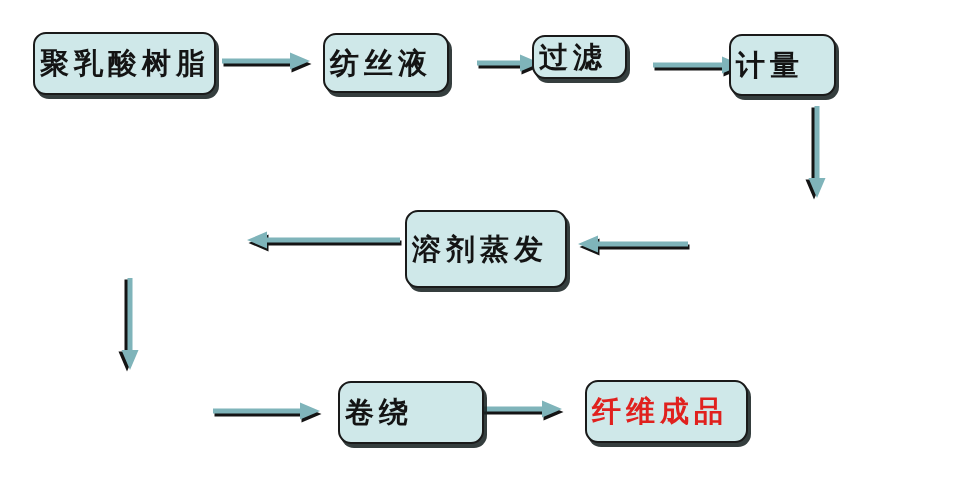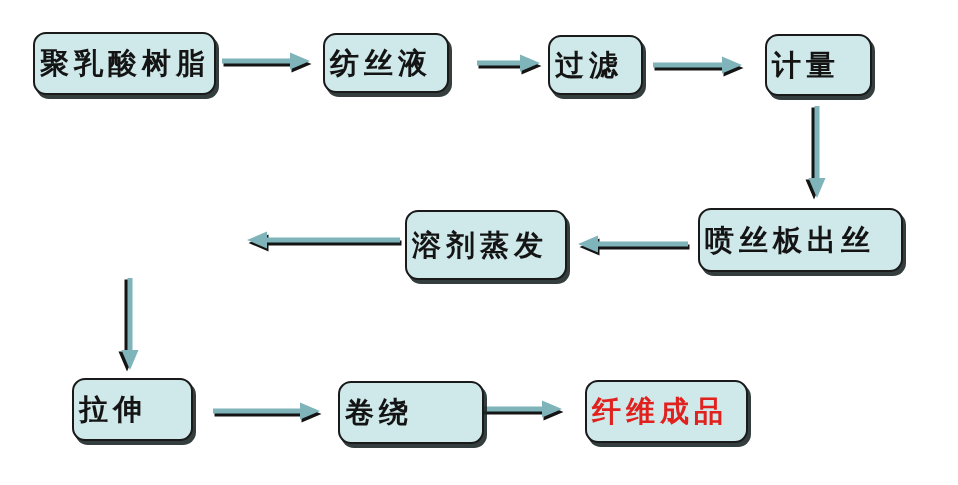"过滤" div.node { height: 60px -> 44px; left: 548px -> 532px }
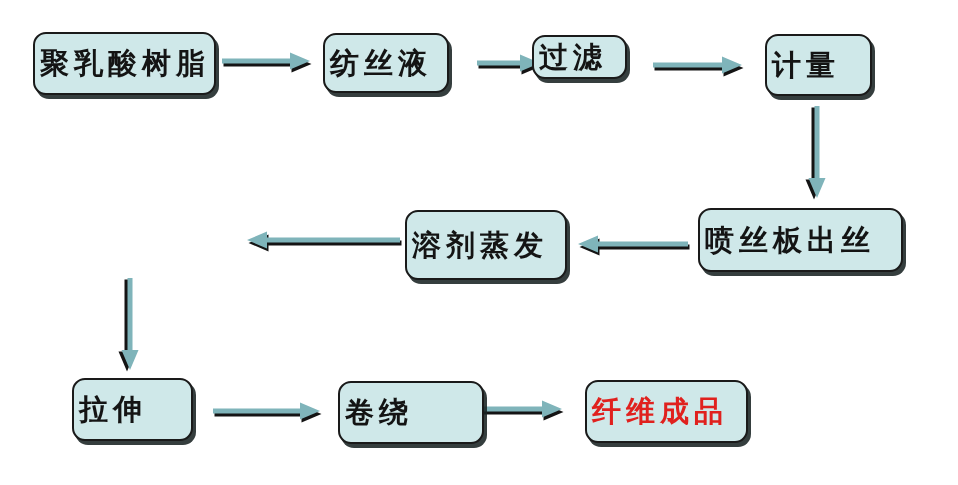"计量" div.node { left: 765px -> 729px }
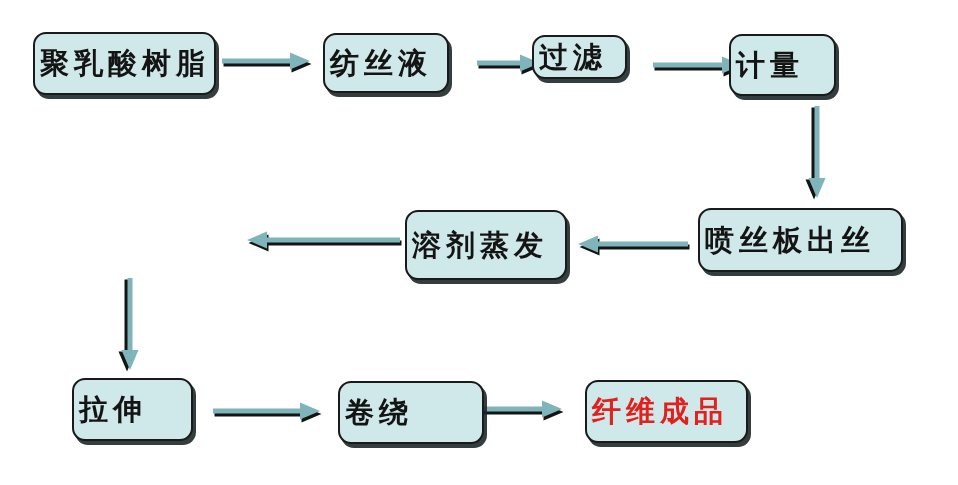"溶剂蒸发" div.node { height: 70px -> 78px }
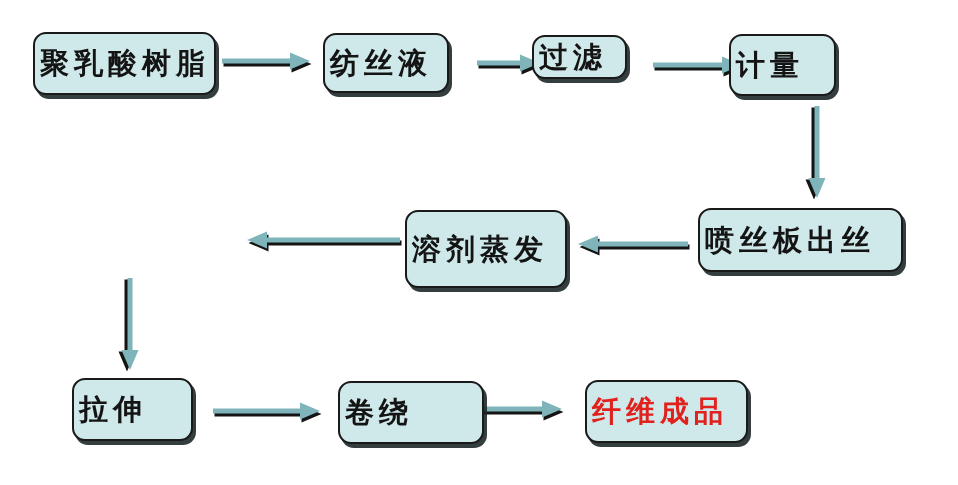"喷丝板出丝" div.node { html: <div> <span>喷丝板出丝</span> </div> -> none }
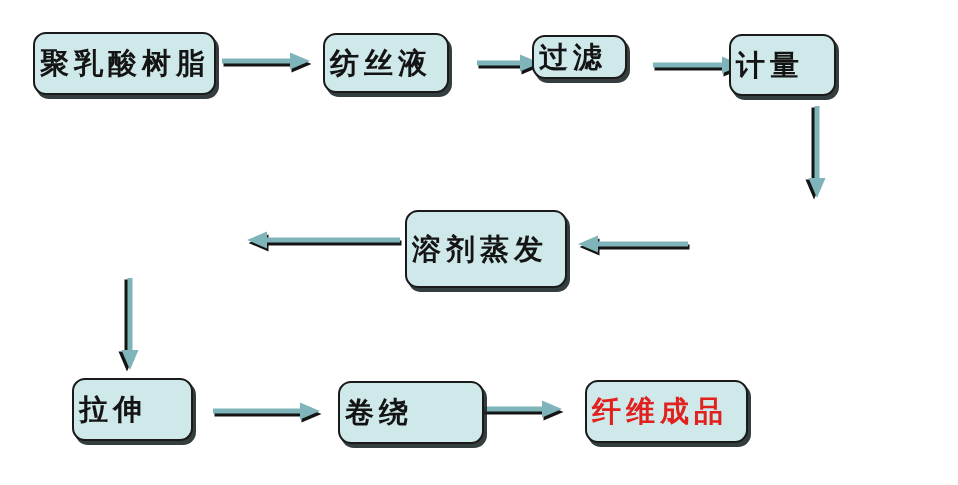"拉伸" div.node { html: <div> <span>拉伸</span> </div> -> none }
